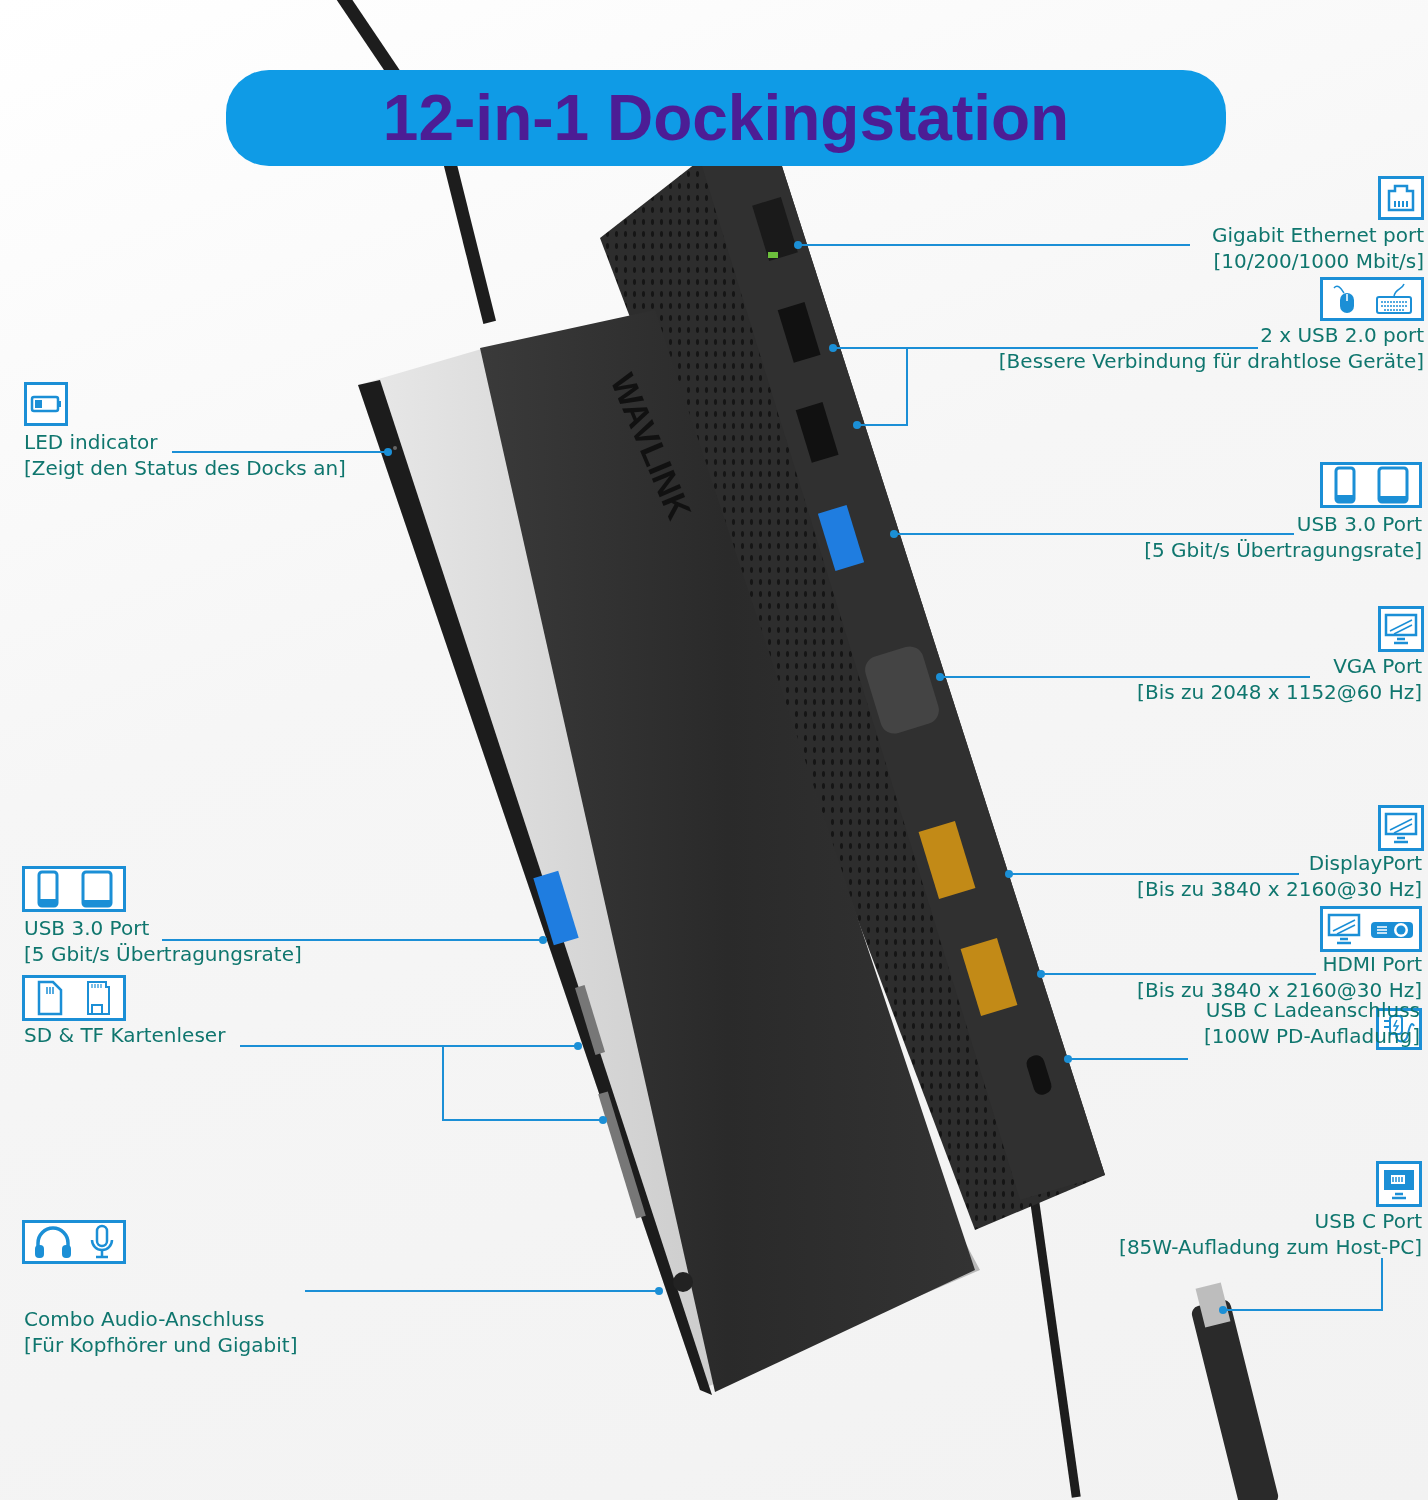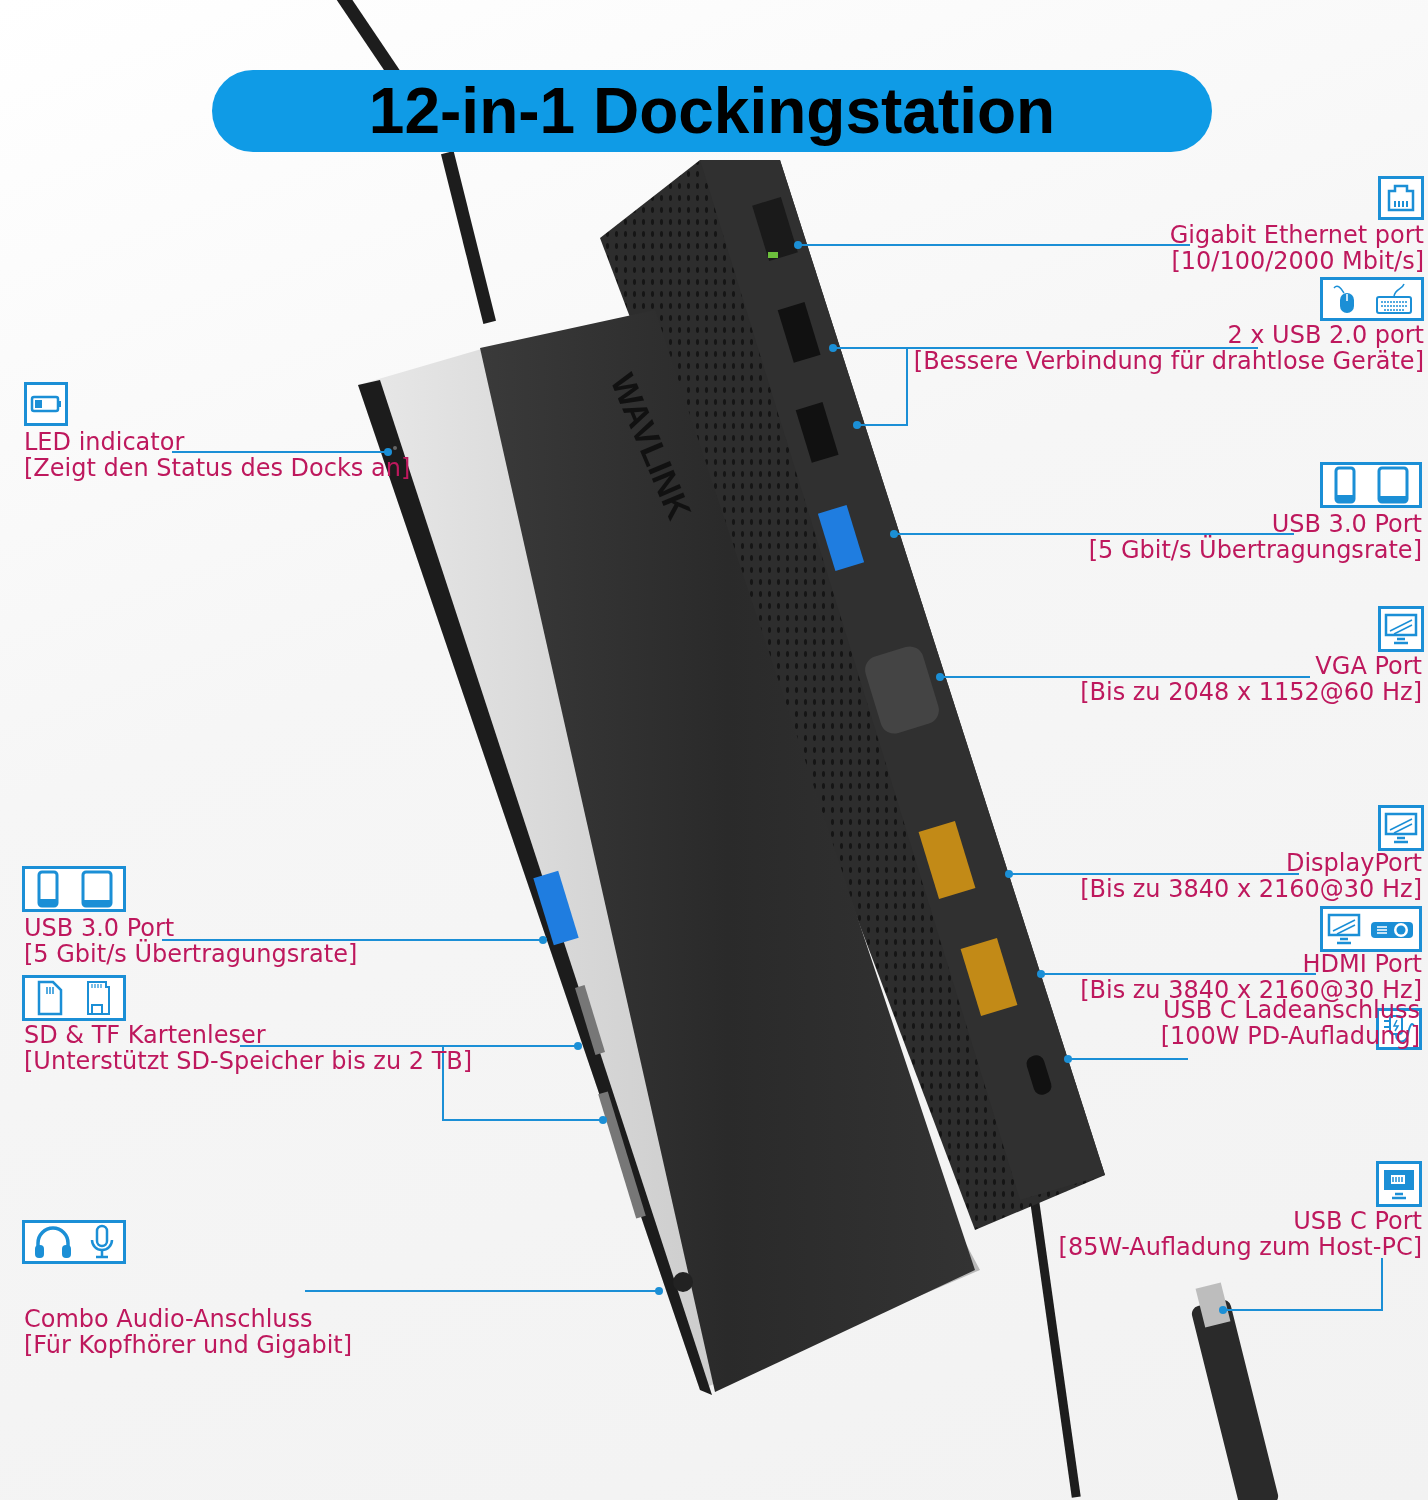"12-in-1 Dockingstation" .banner { color: #000000 -> #4c1d95; height: 82px -> 96px; left: 212px -> 226px }
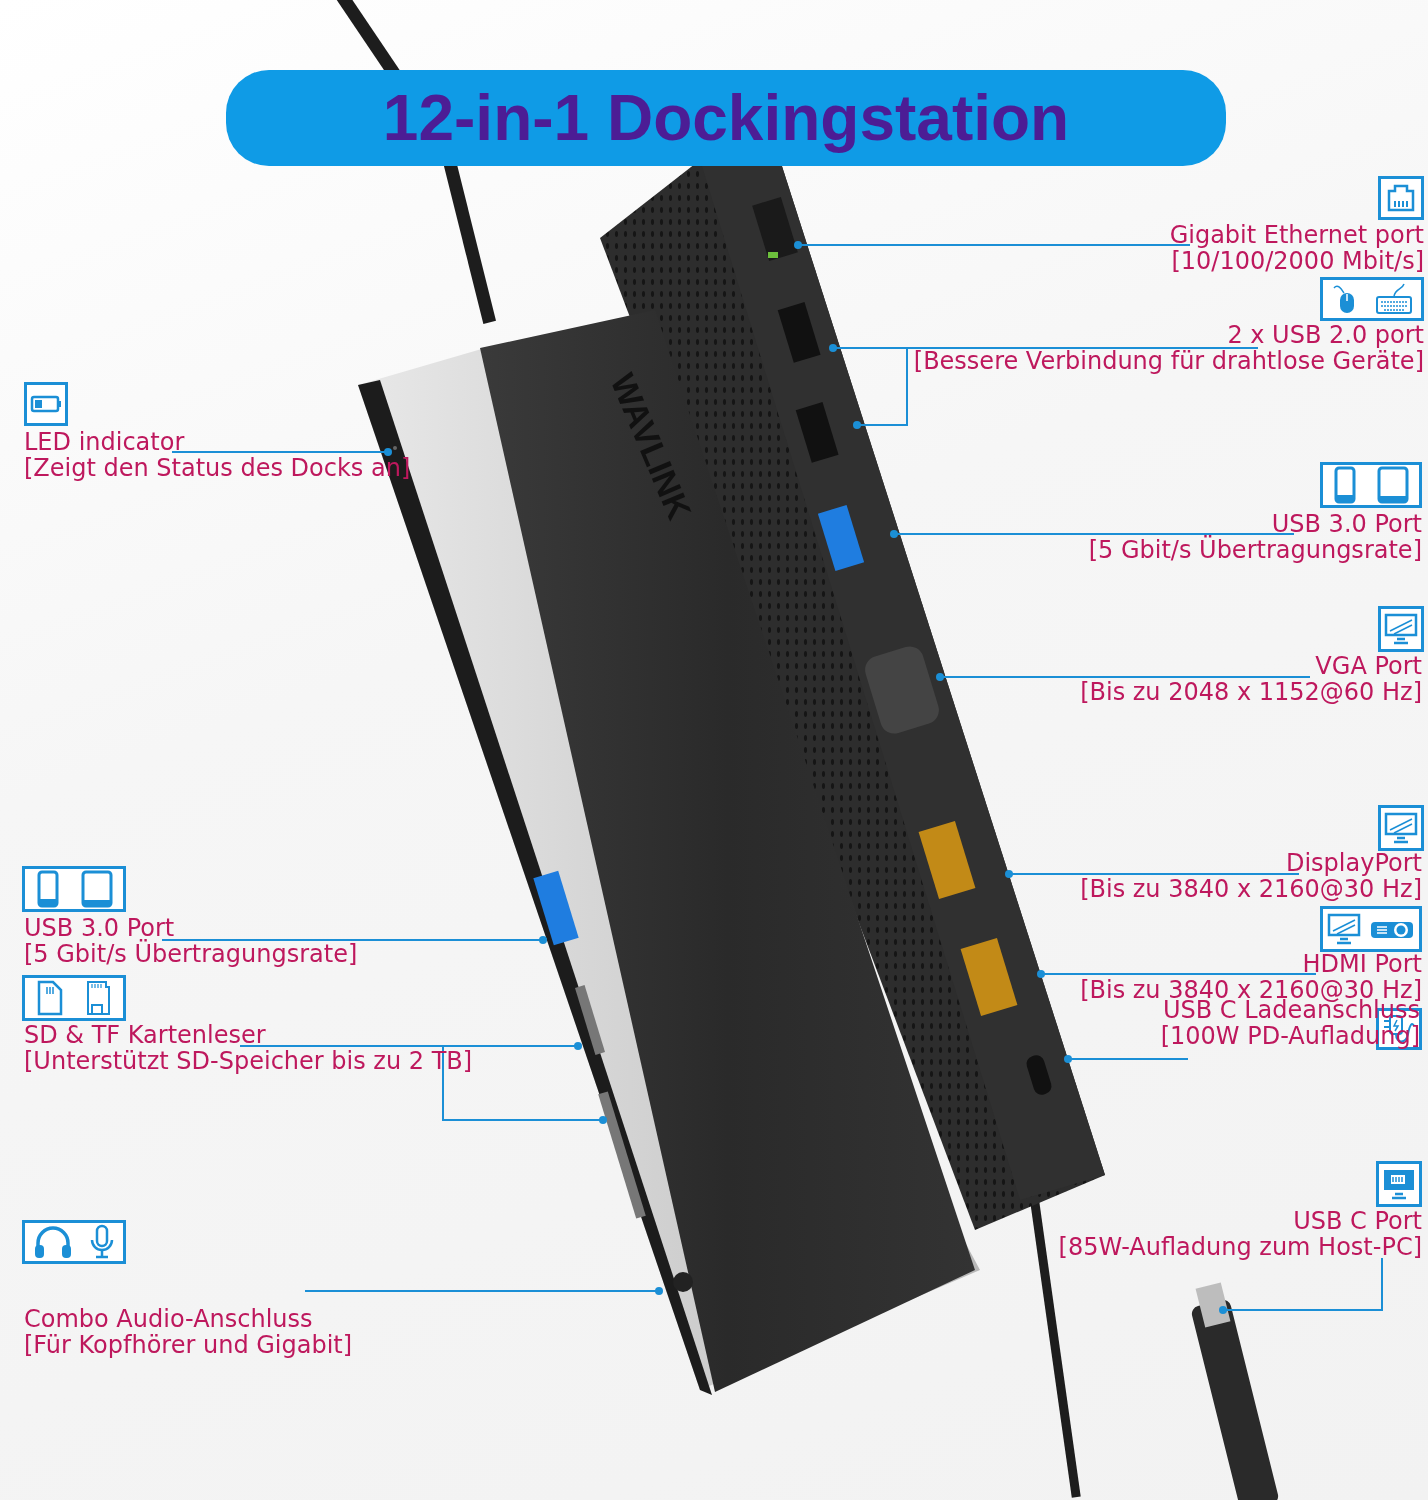"Gigabit Ethernet port" .label { color: #be185d -> #0f766e; font-size: 24px -> 20px }
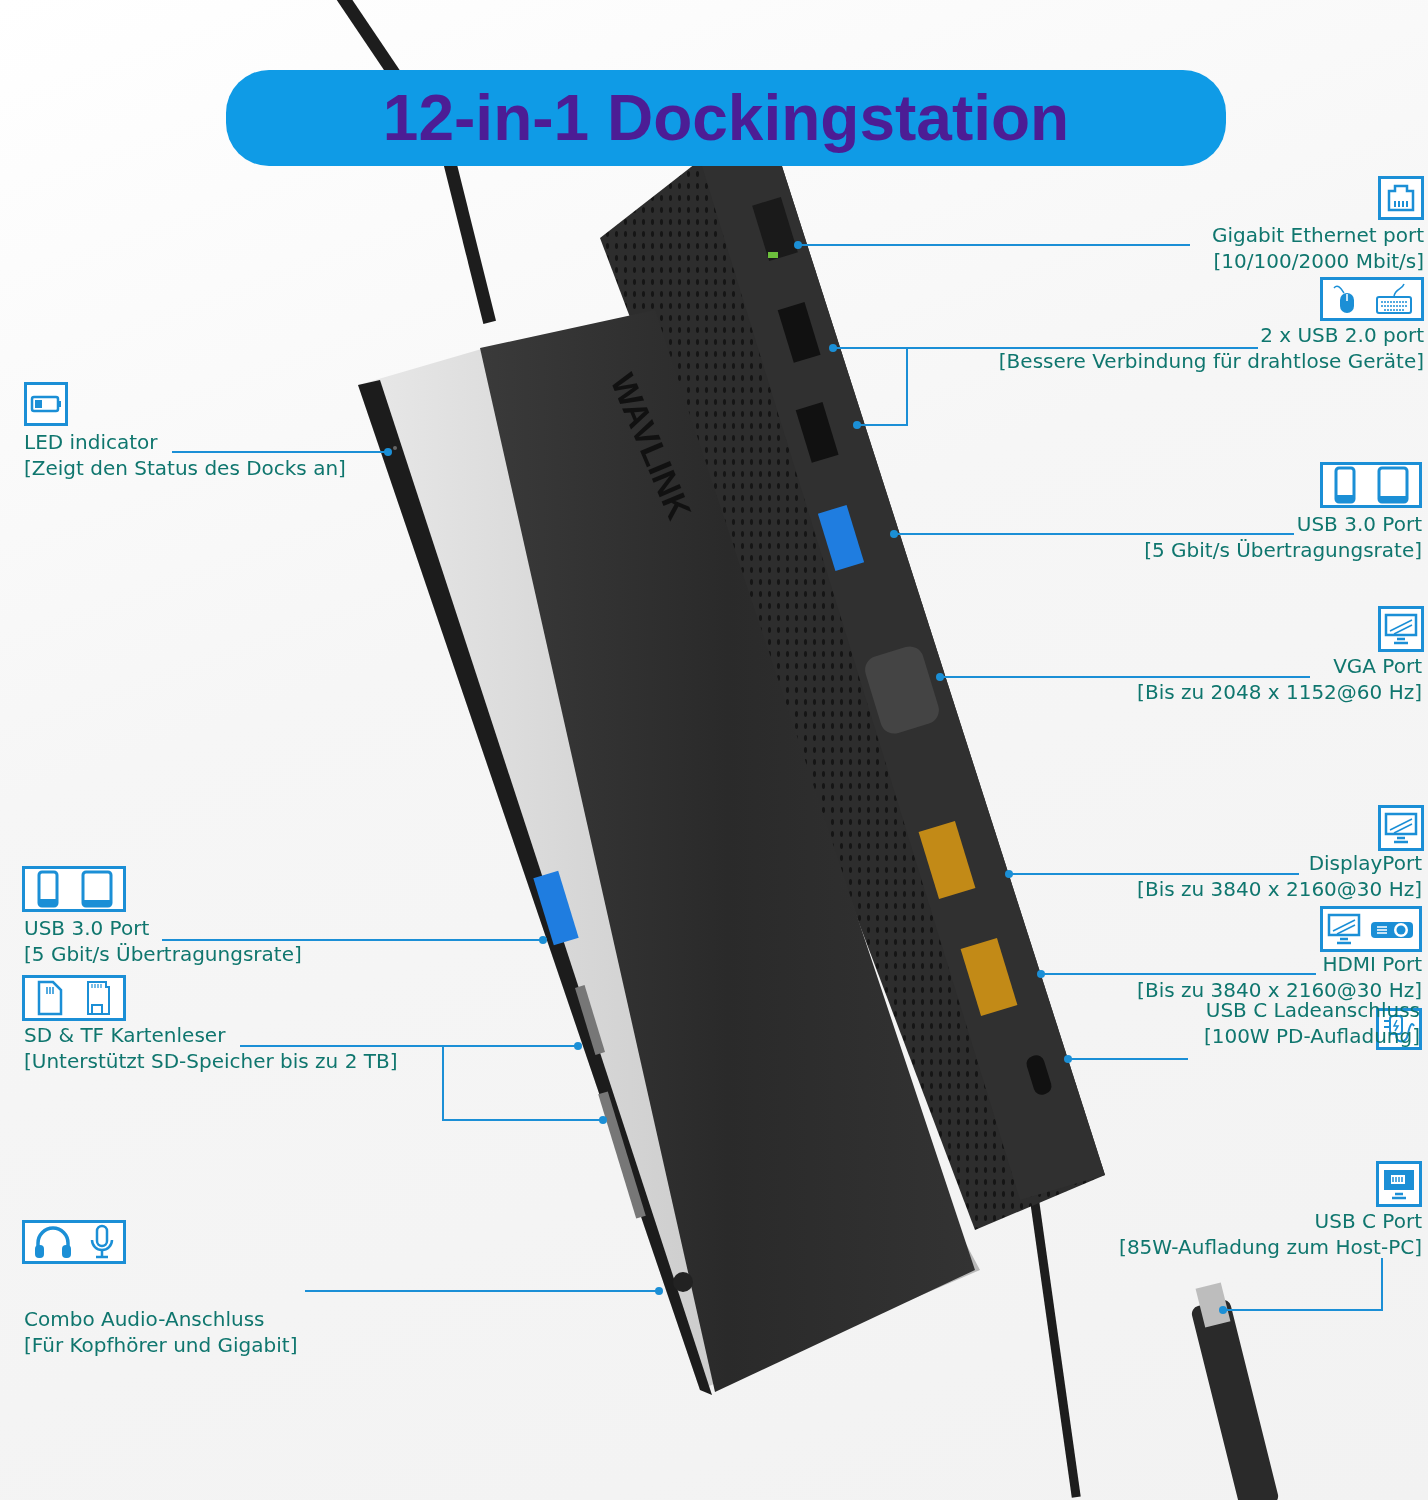"[10/100/2000 Mbit/s]" span.desc { text: 10/100/2000 -> 10/200/1000 }
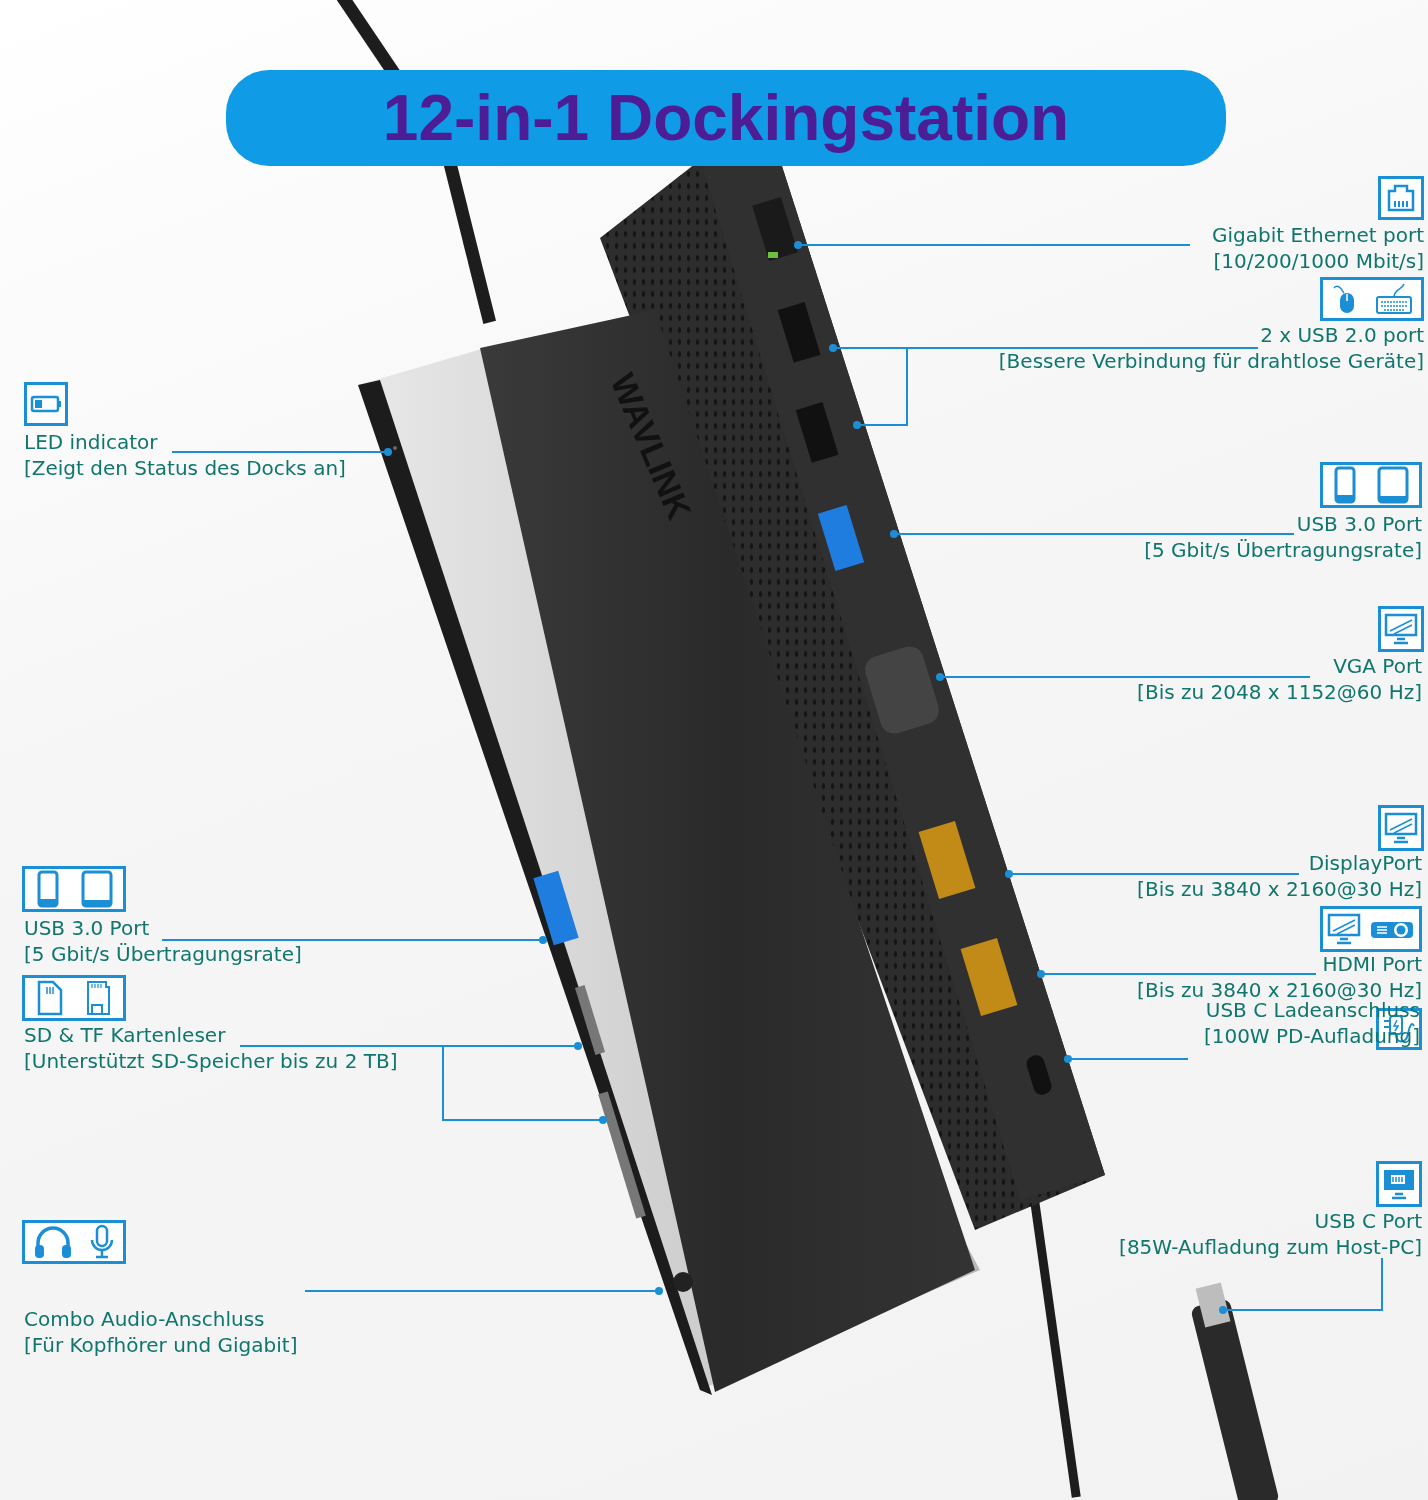"[Unterstützt SD-Speicher bis zu 2" span.desc { html: <span>[Unterstützt SD-Speicher bis zu 2 TB]</span> -> none }
